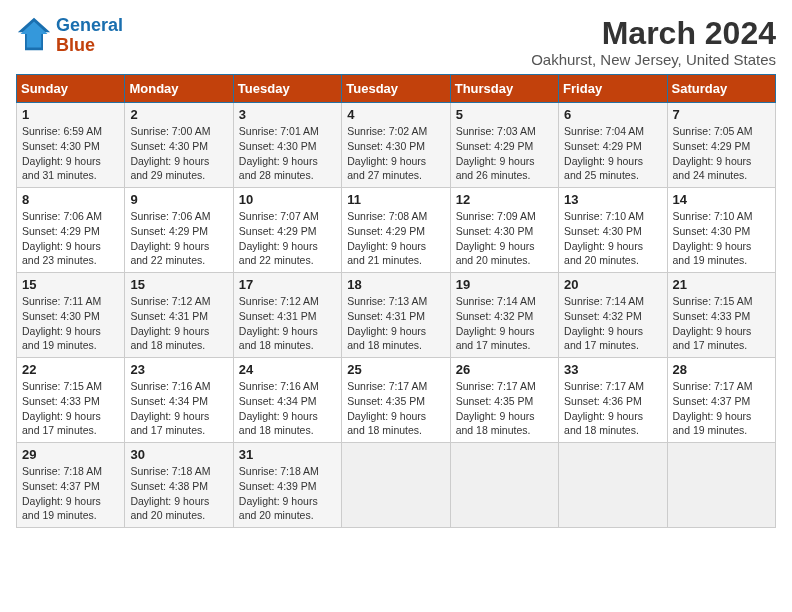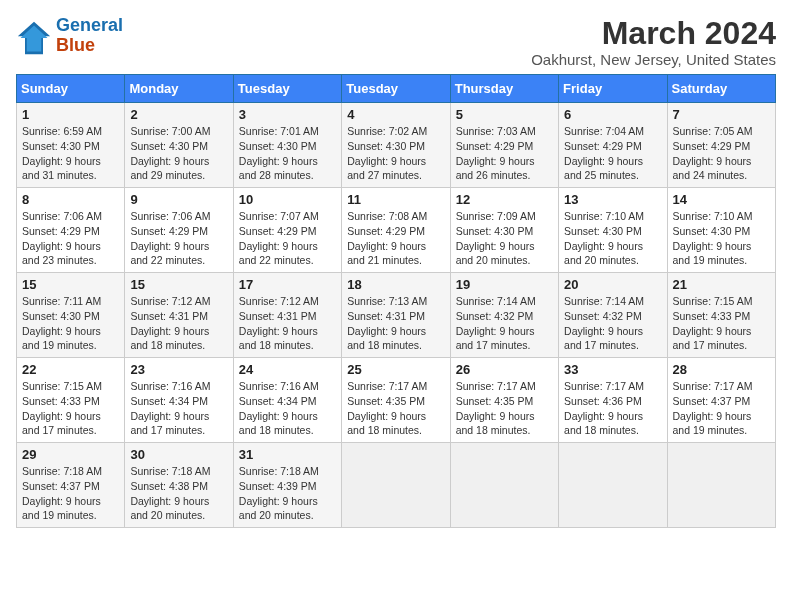"General" .logo { align-items: flex-end -> flex-start }
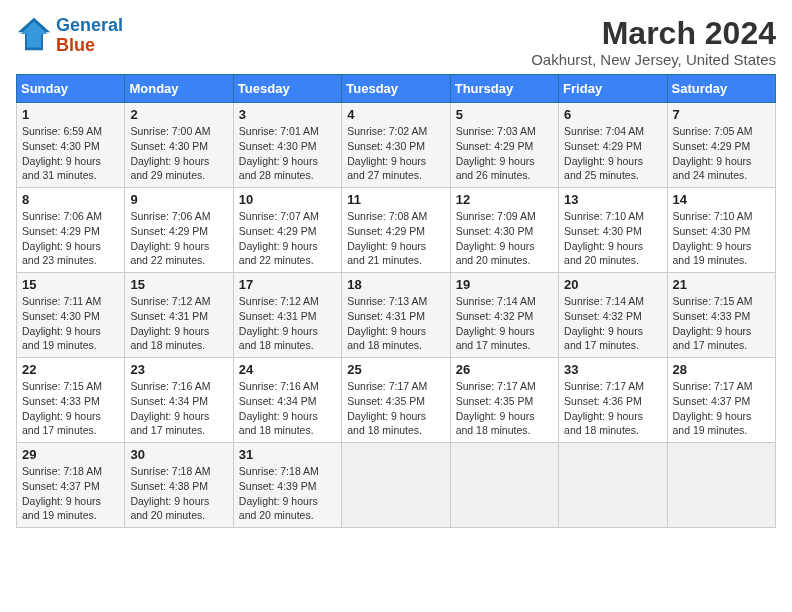"Sunday" .calendar thead tr { background: #3b82f6 -> #c2410c }
